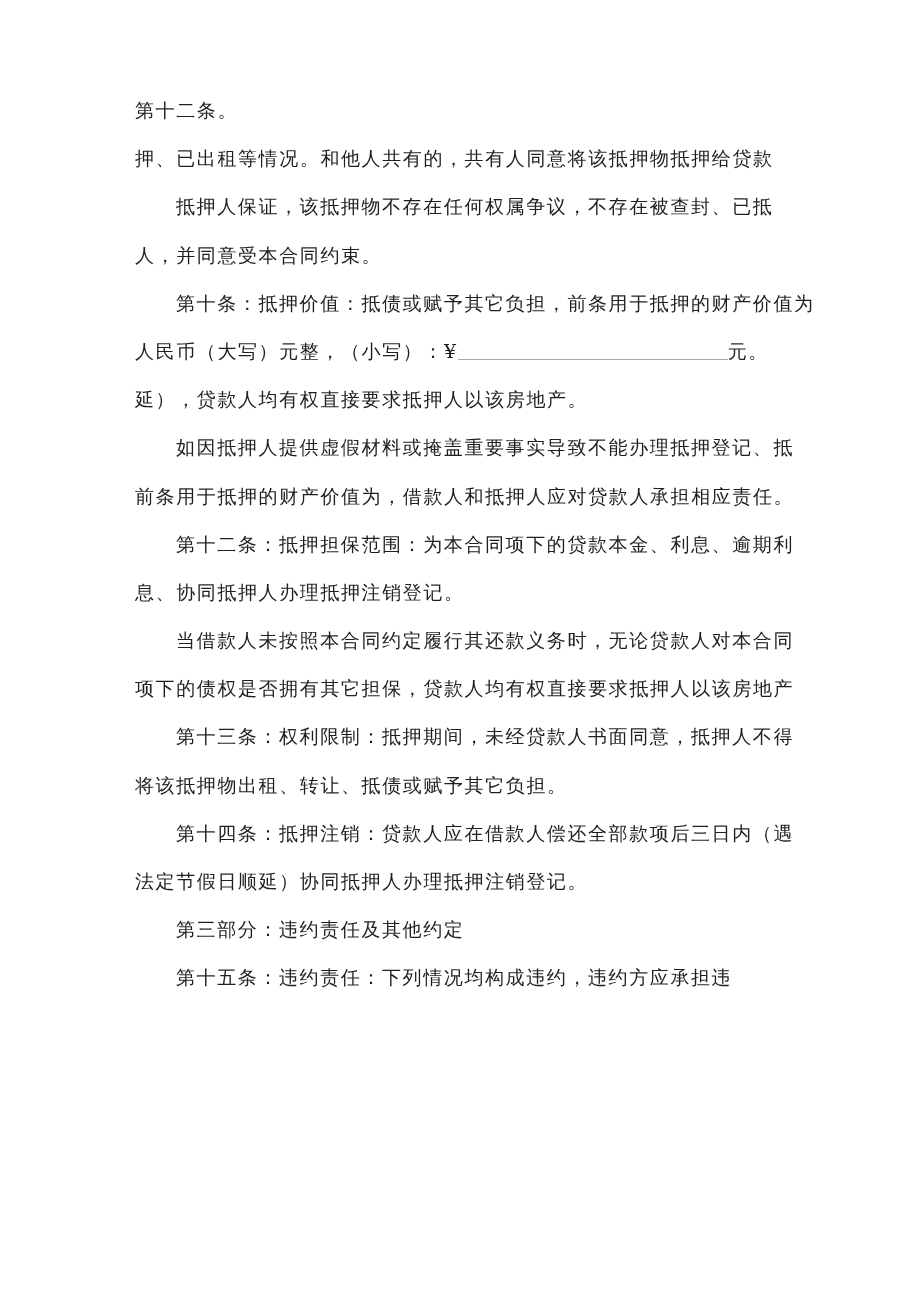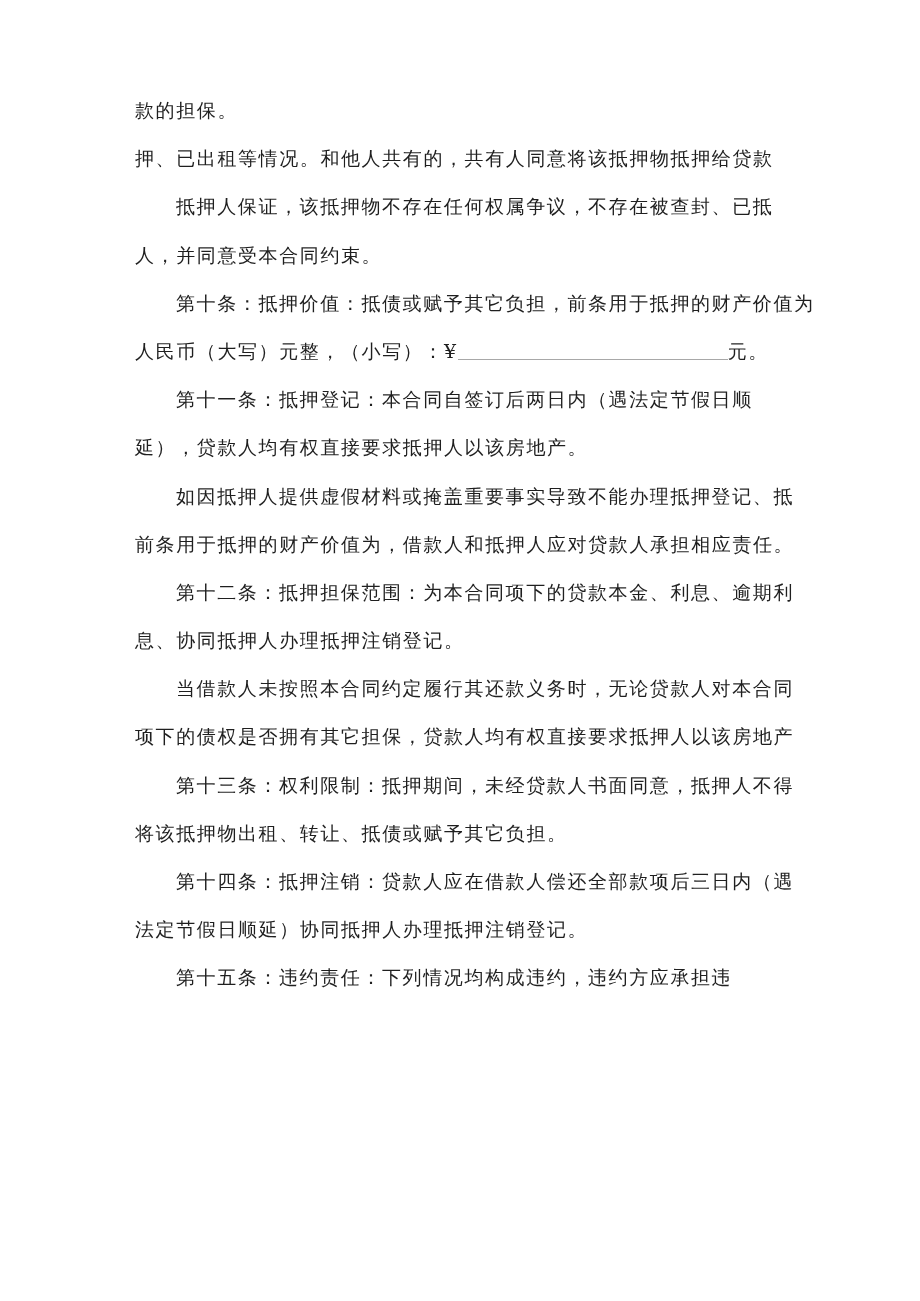"款的担保。" div.doc-line { text: 款的担保 -> 第十二条 }
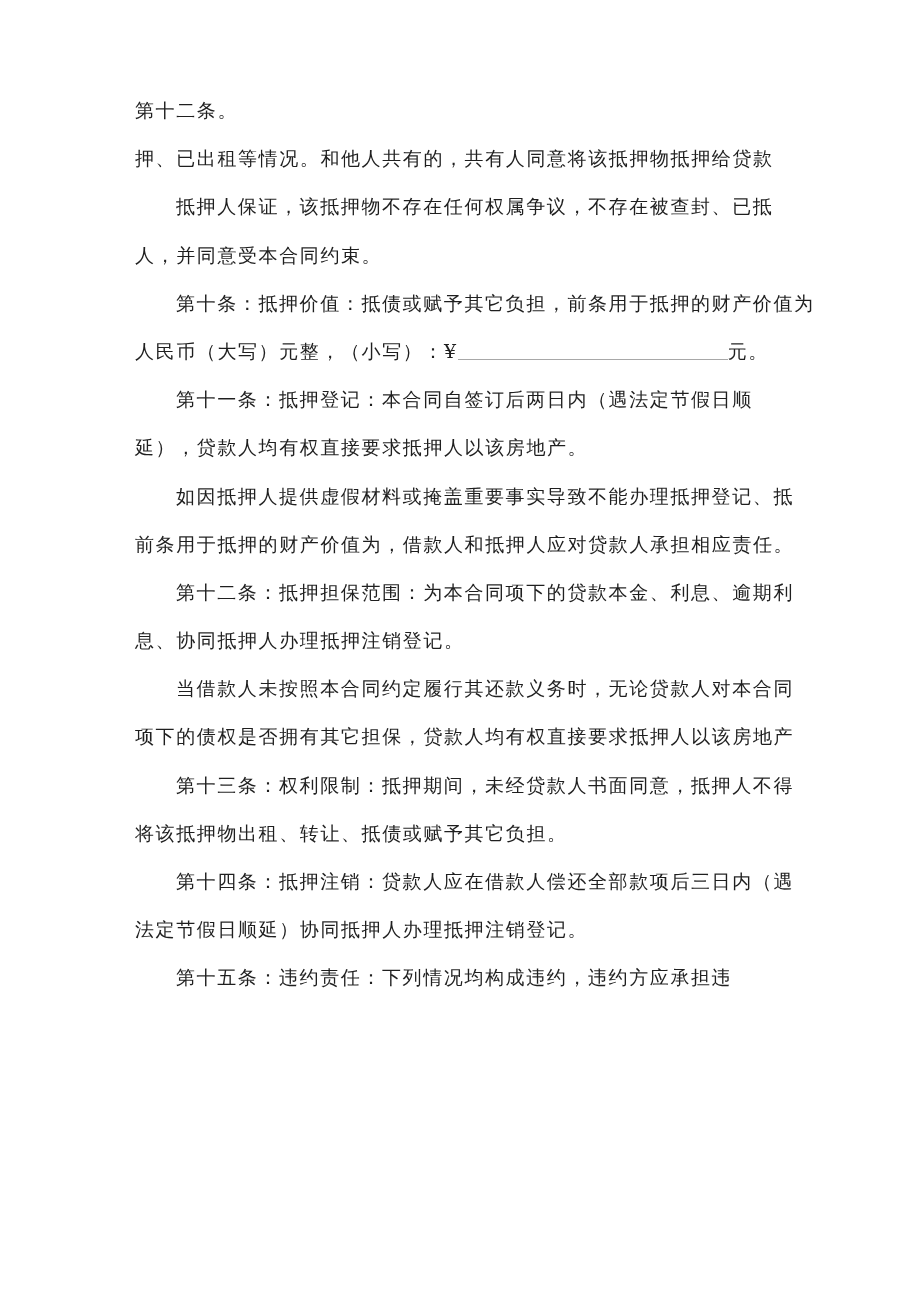"第十一条：抵押登记：本合同自签订后两日内（遇法定节假日顺" div.doc-line { html: <div>第十一条：抵押登记：本合同自签订后两日内（遇法定节假日顺</div> -> none }
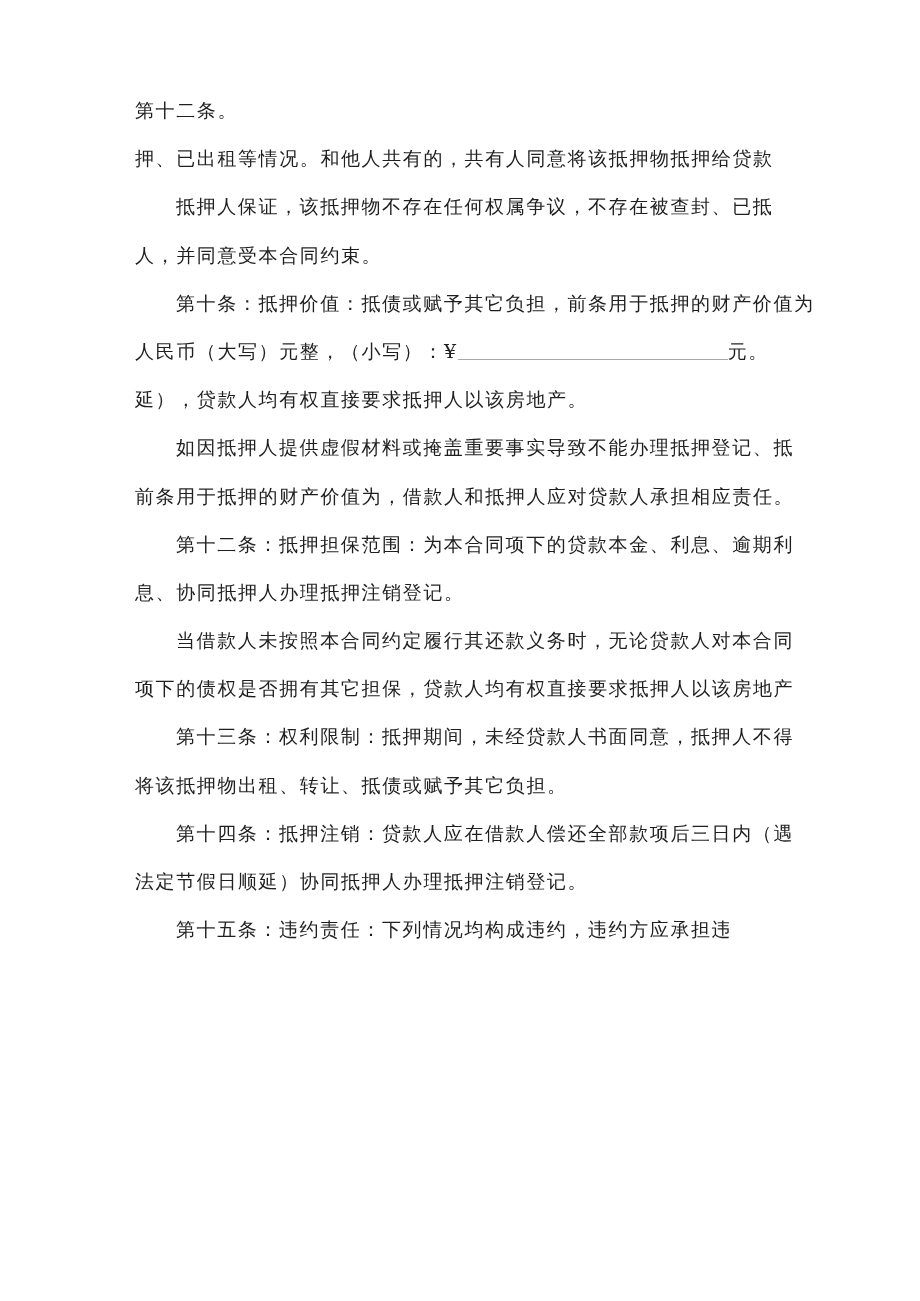"第三部分：违约责任及其他约定" div.doc-line { html: none -> <div>第三部分：违约责任及其他约定</div> }
